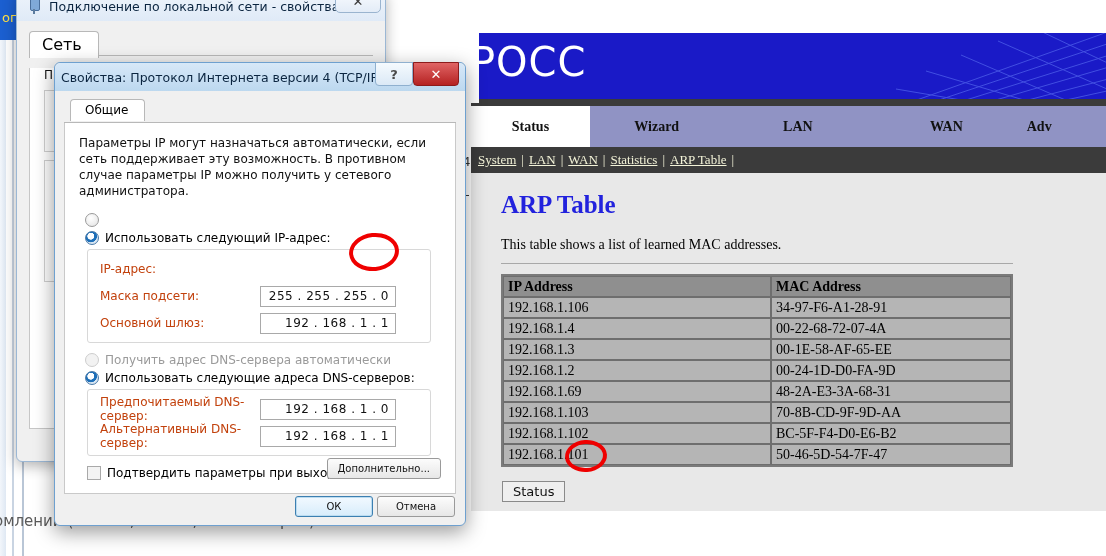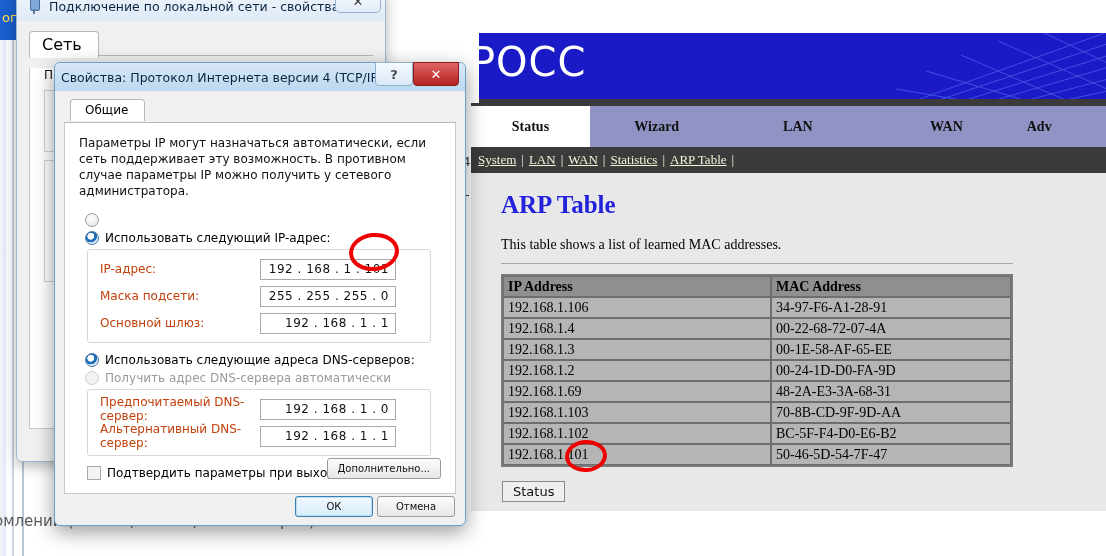"192 . 168 . 1 . 101" span.ipbox { html: <span>192 . 168 . 1 . 101</span> -> none }
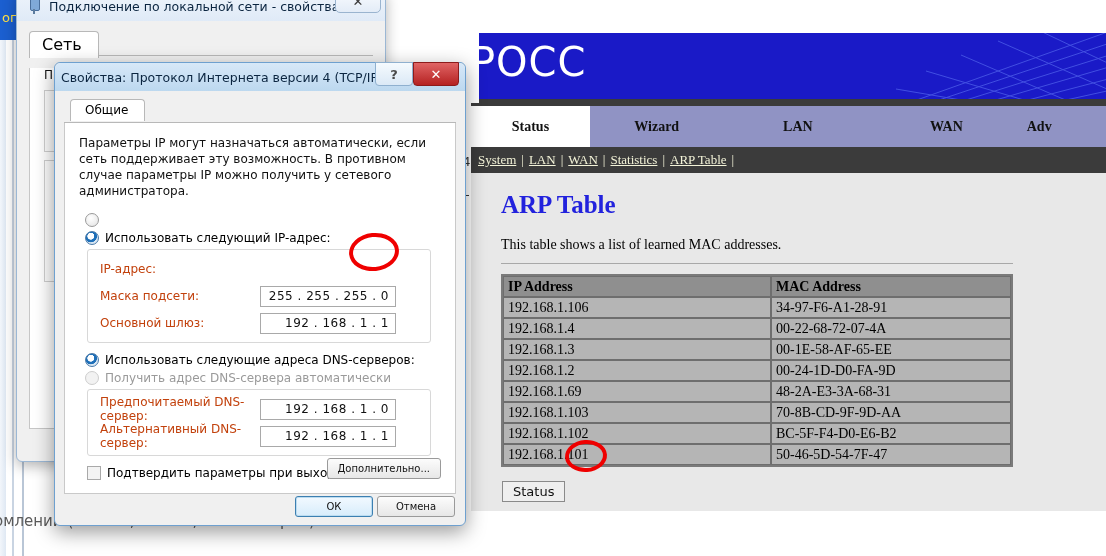"Использовать следующие адреса" div.radio-row { order: before "Получить адрес DNS-сервера автоматически" -> after "Получить адрес DNS-сервера автоматически" }
